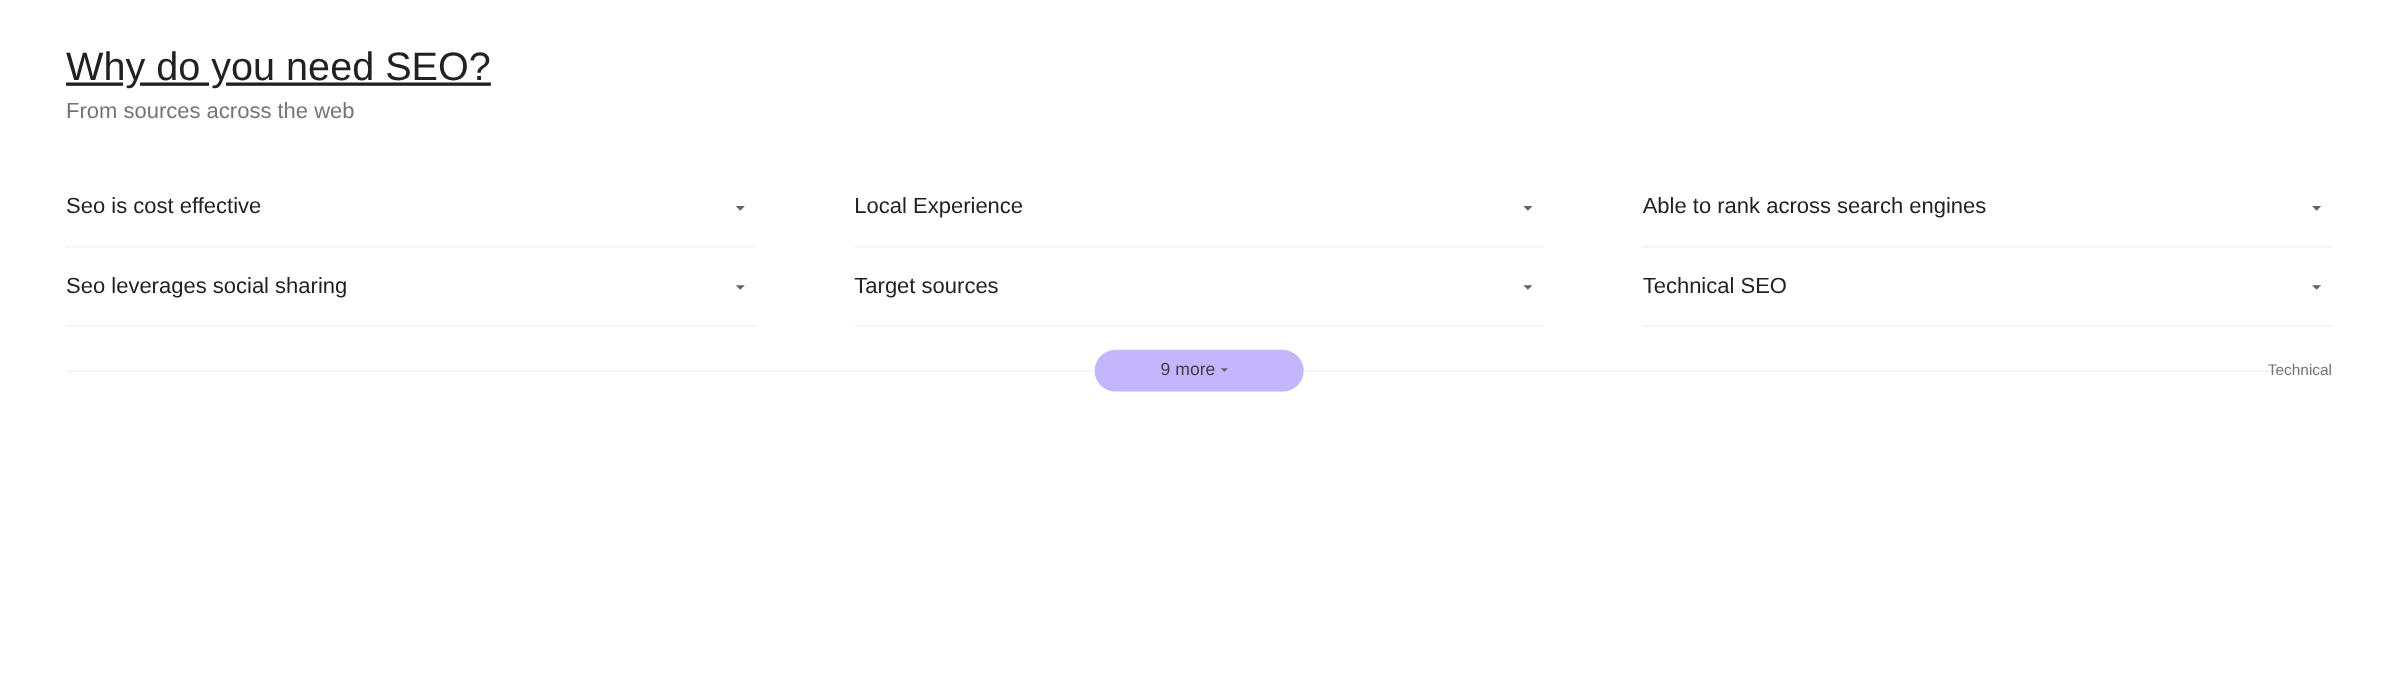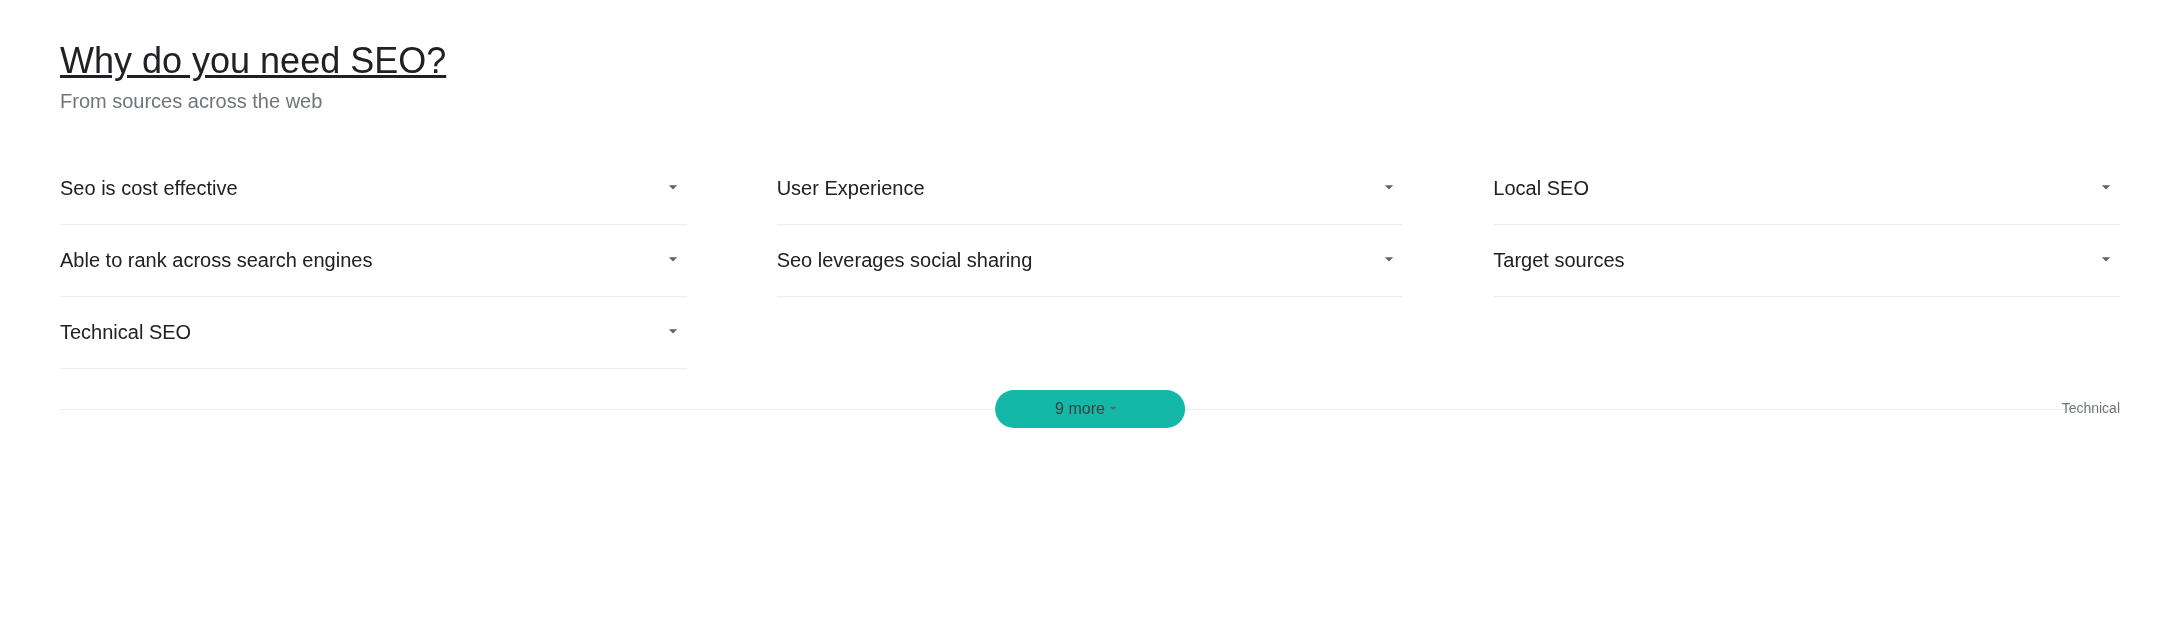"Seo is cost effective" .item { align-items: flex-start -> center }
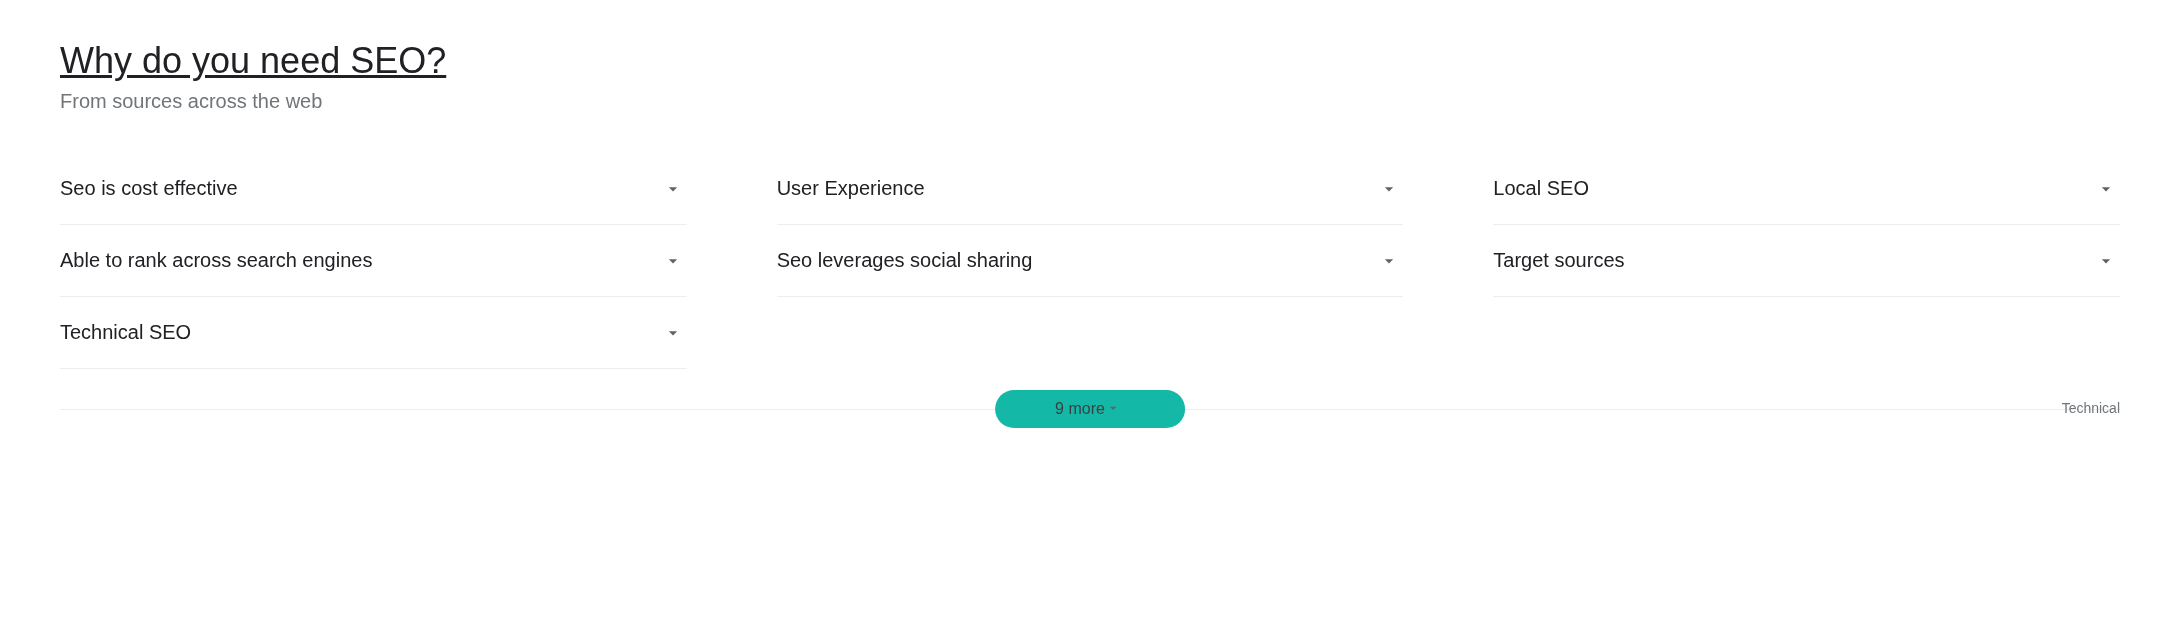"User Experience" span.item-label { text: User -> Local }
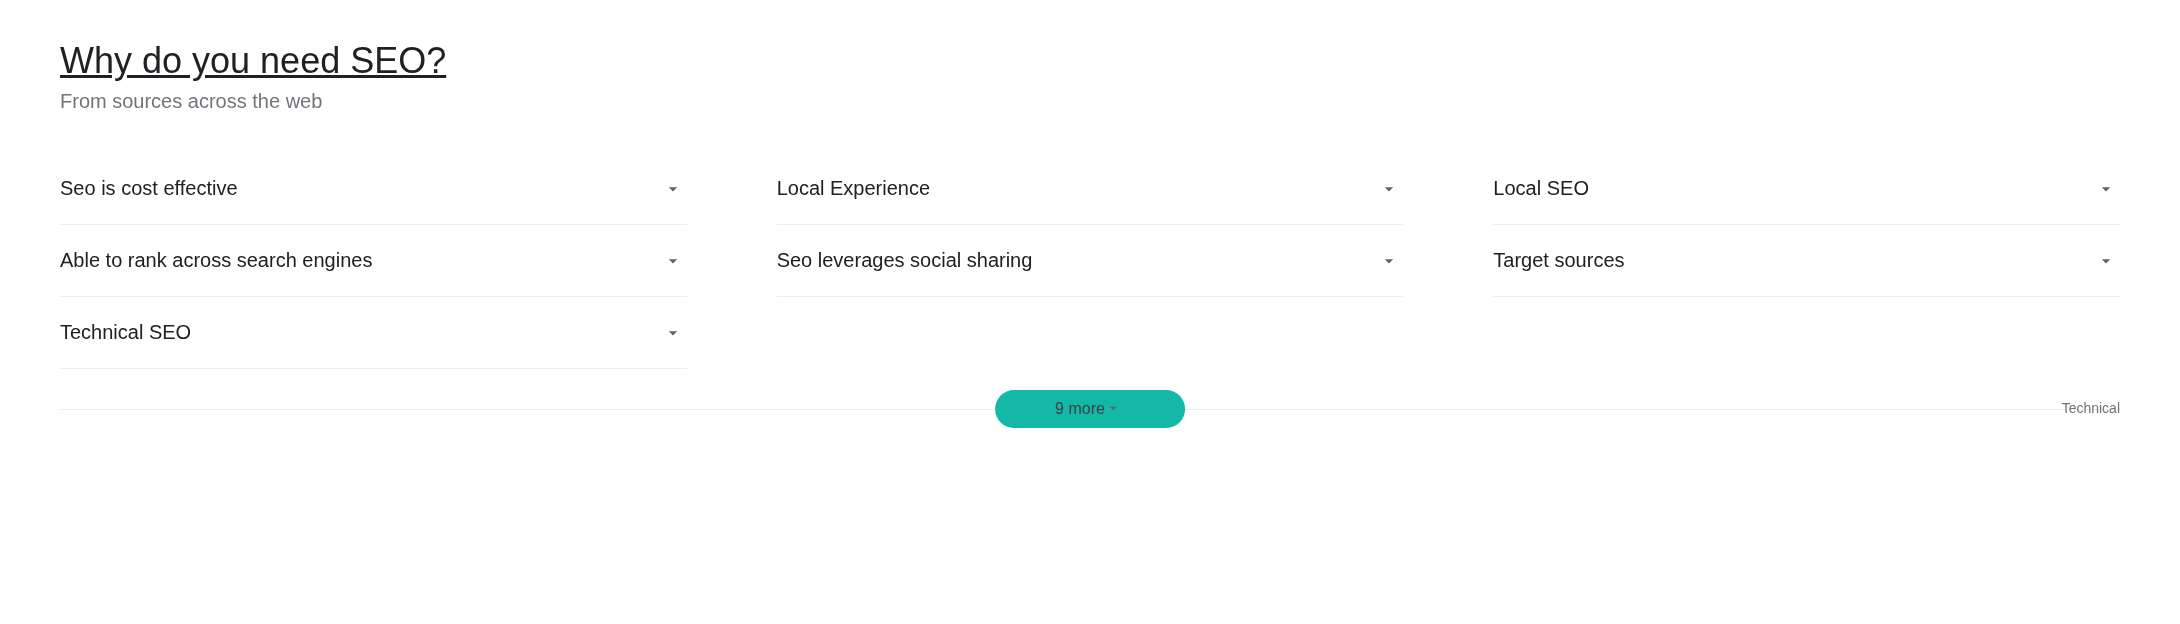"Local SEO" div.item { html: <div> <span>Local SEO</span> <span><svg> <path></path> </svg></span> </div> -> none }
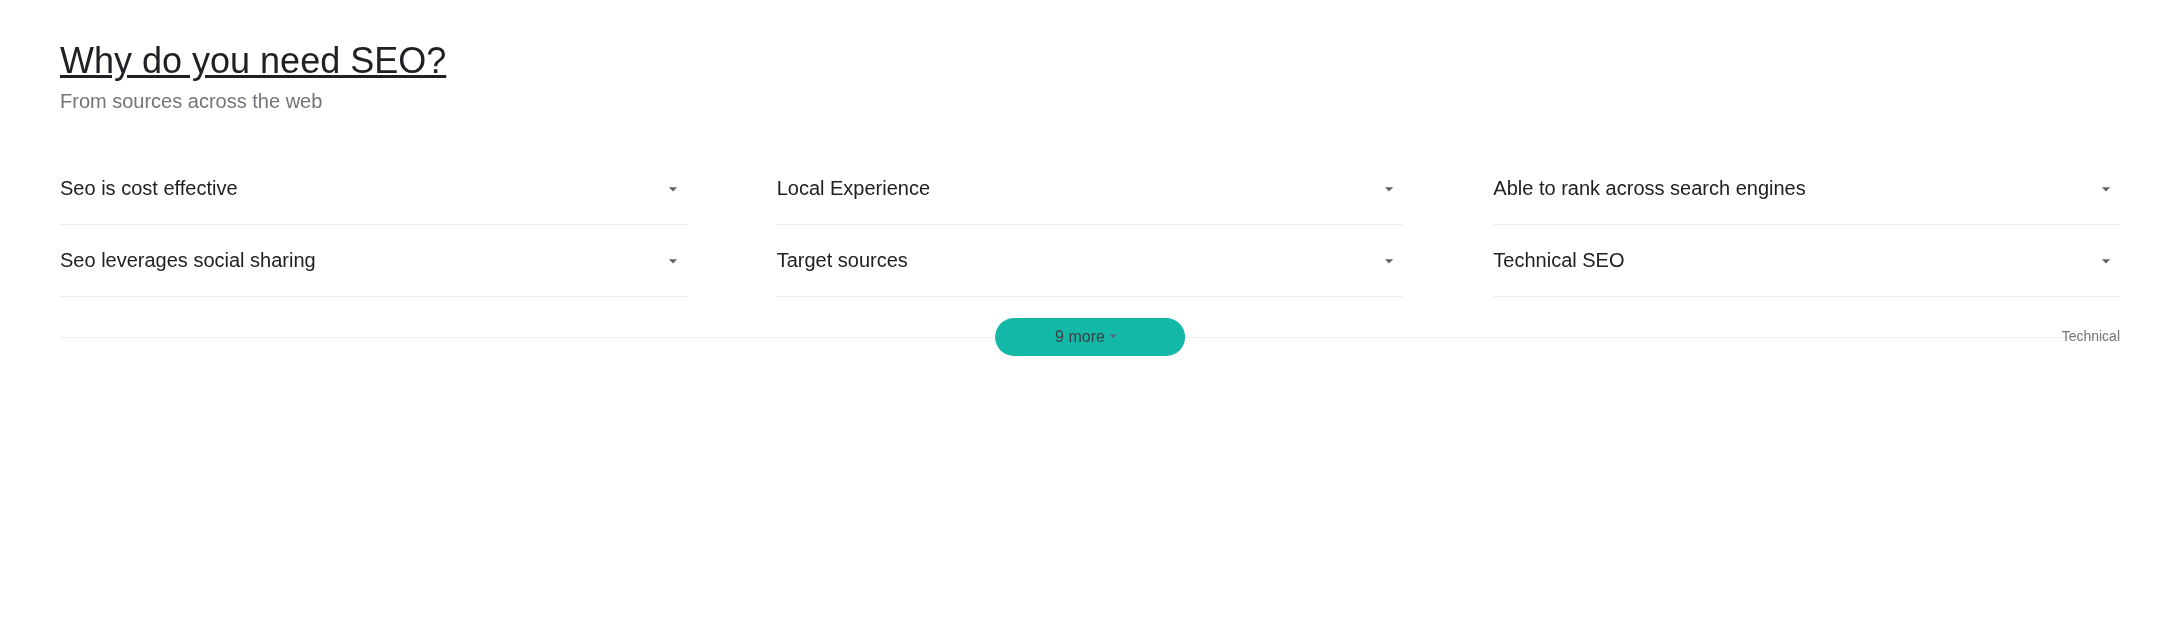"9 more" .more-pill { background: #14b8a6 -> #c4b5fd }
